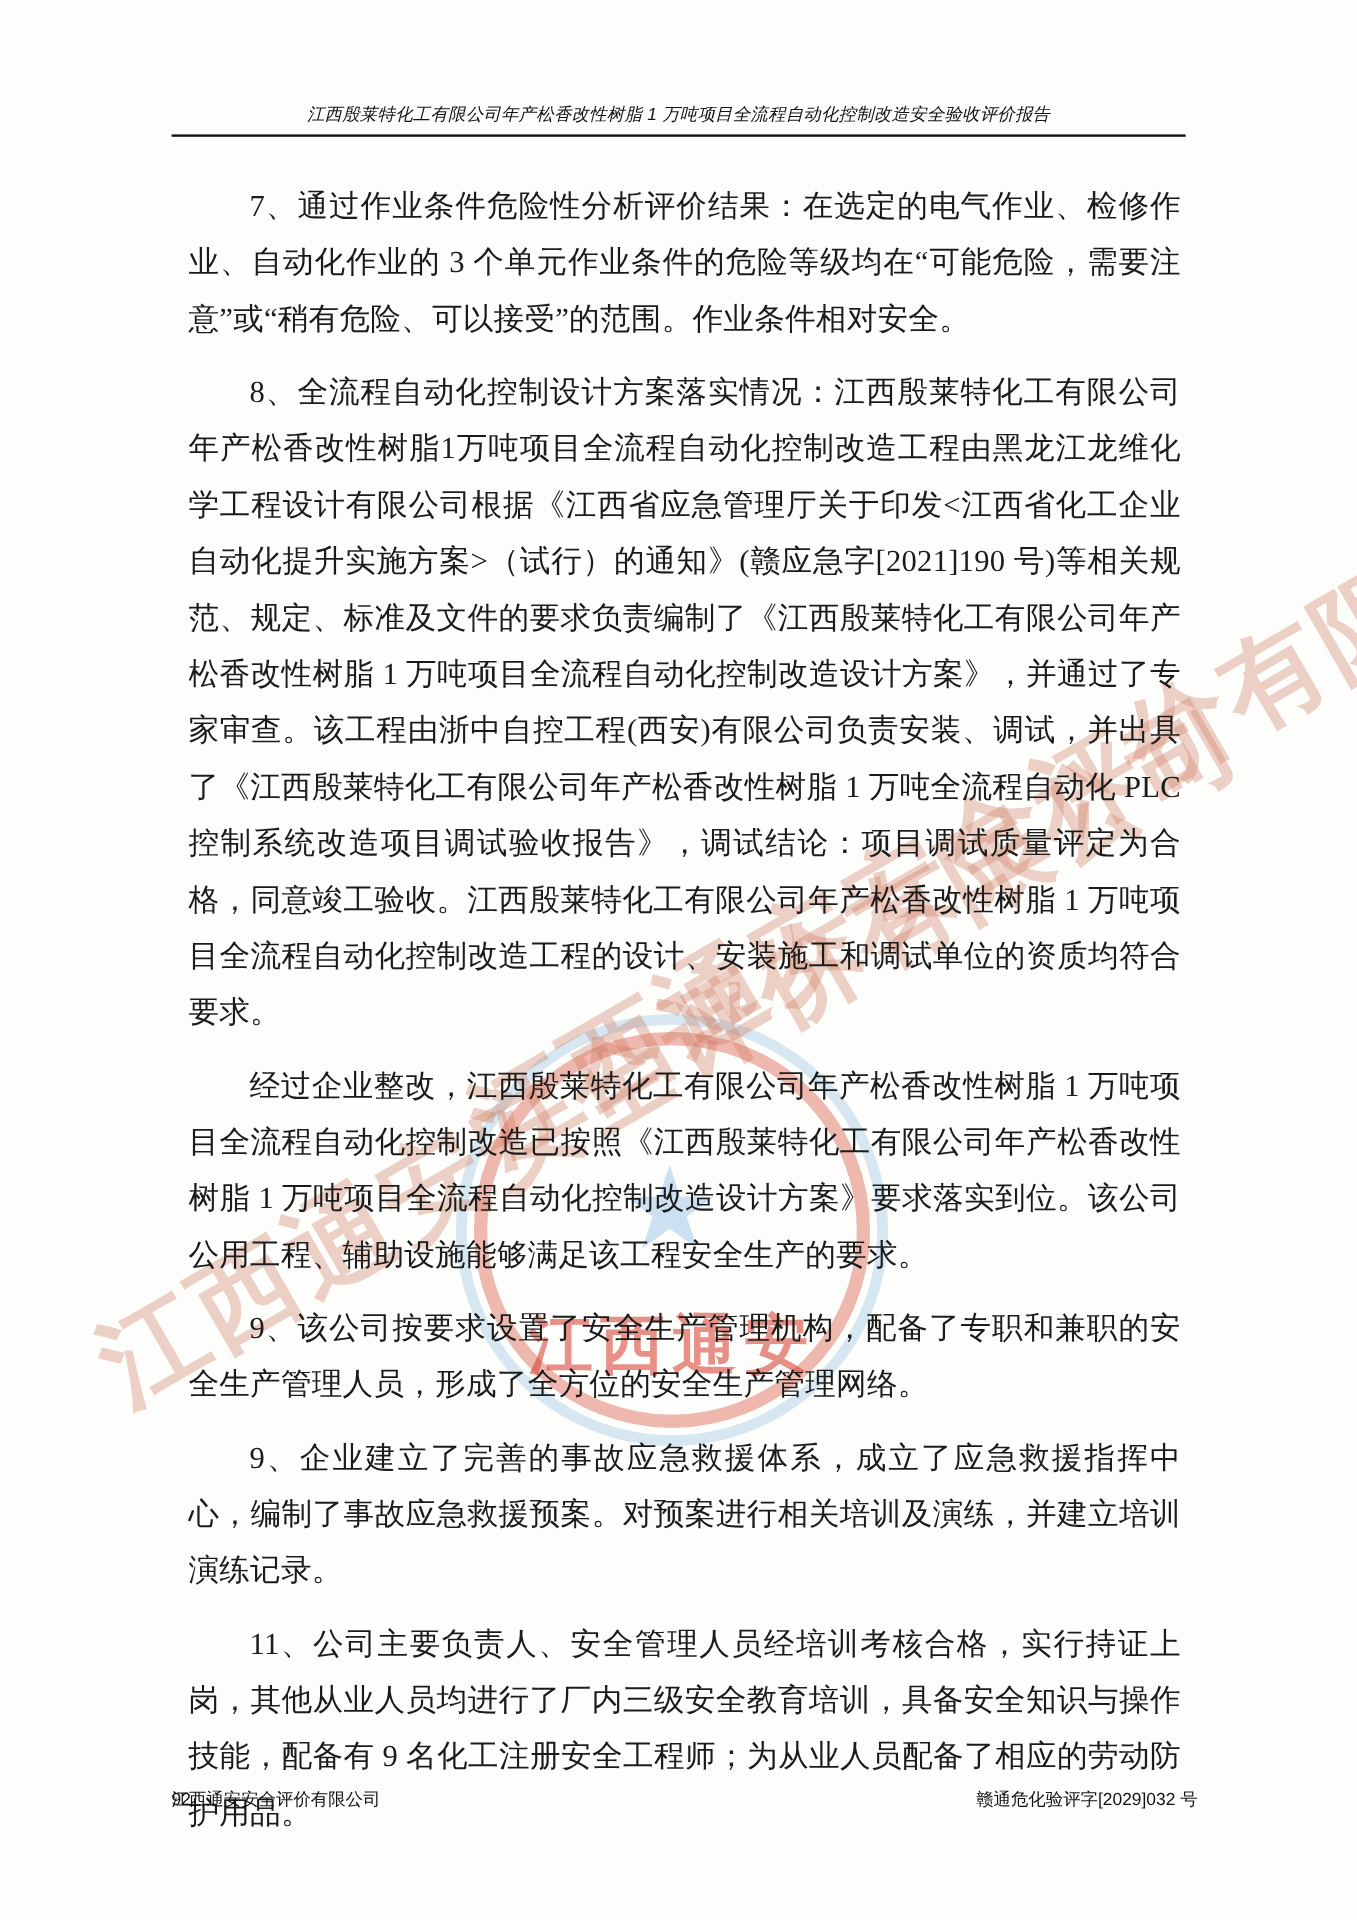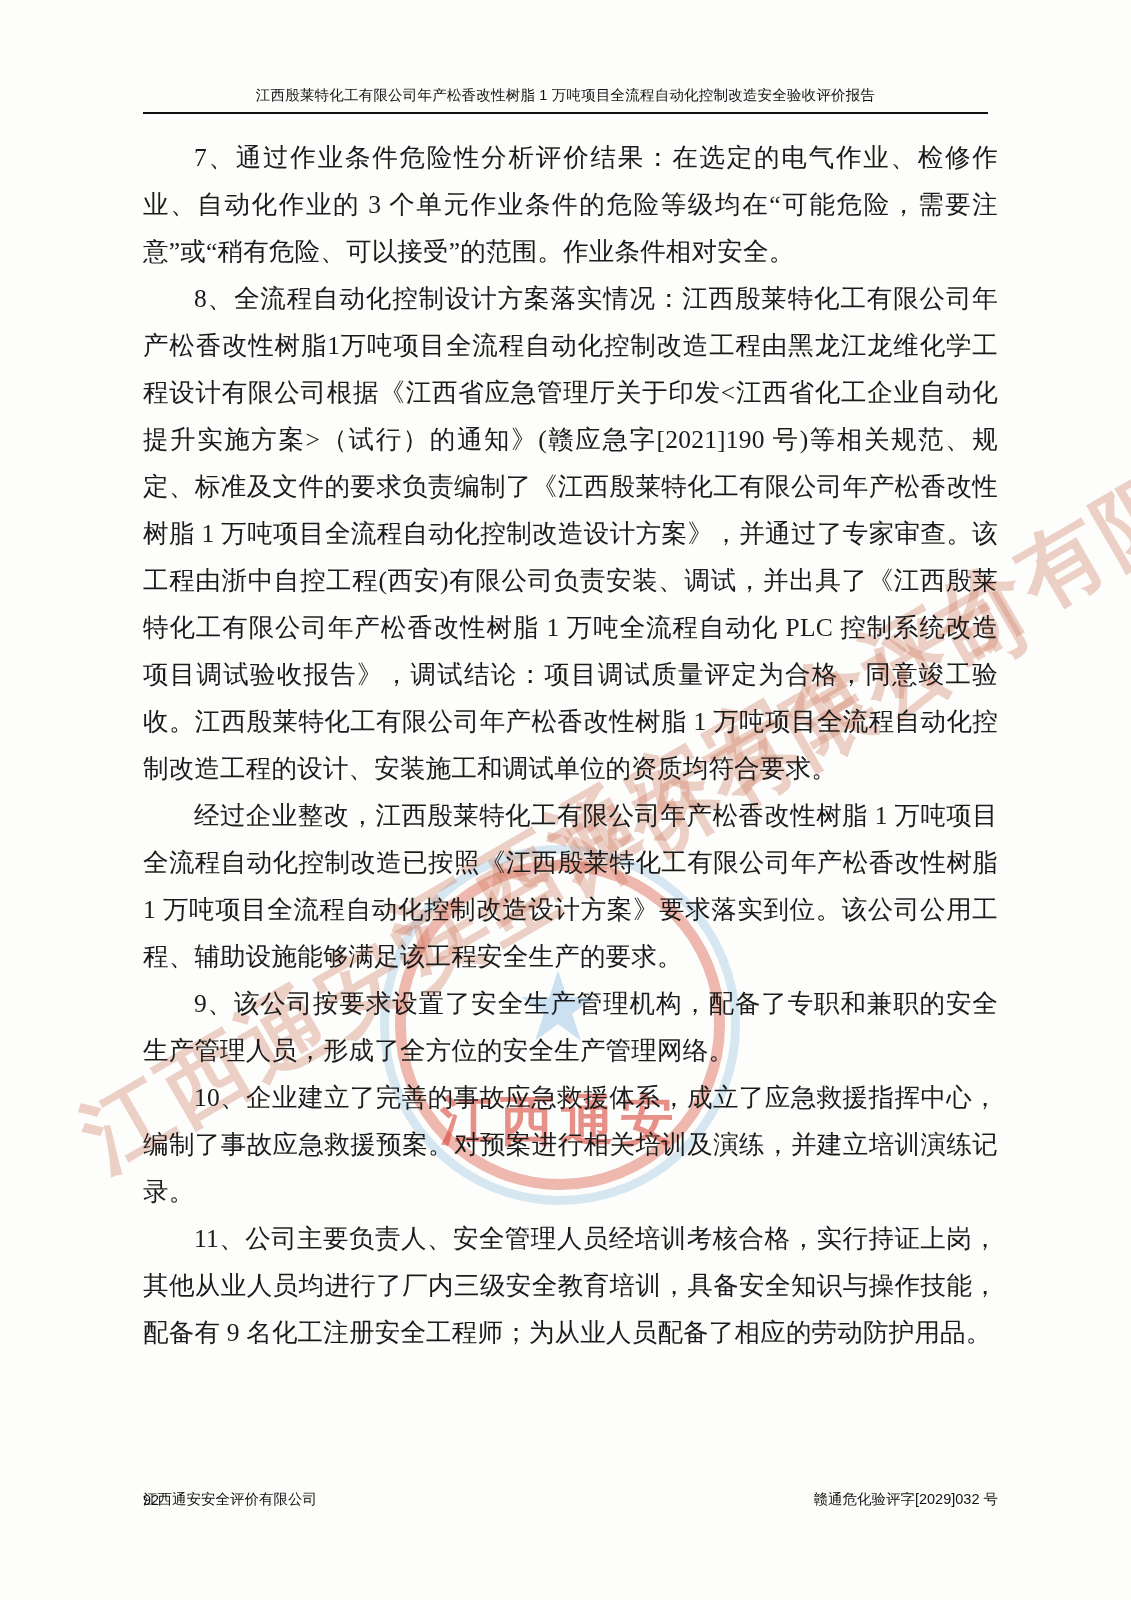"江西殷莱特化工有限公司年产松香改性树脂 1" .header-title { font-style: none -> italic }
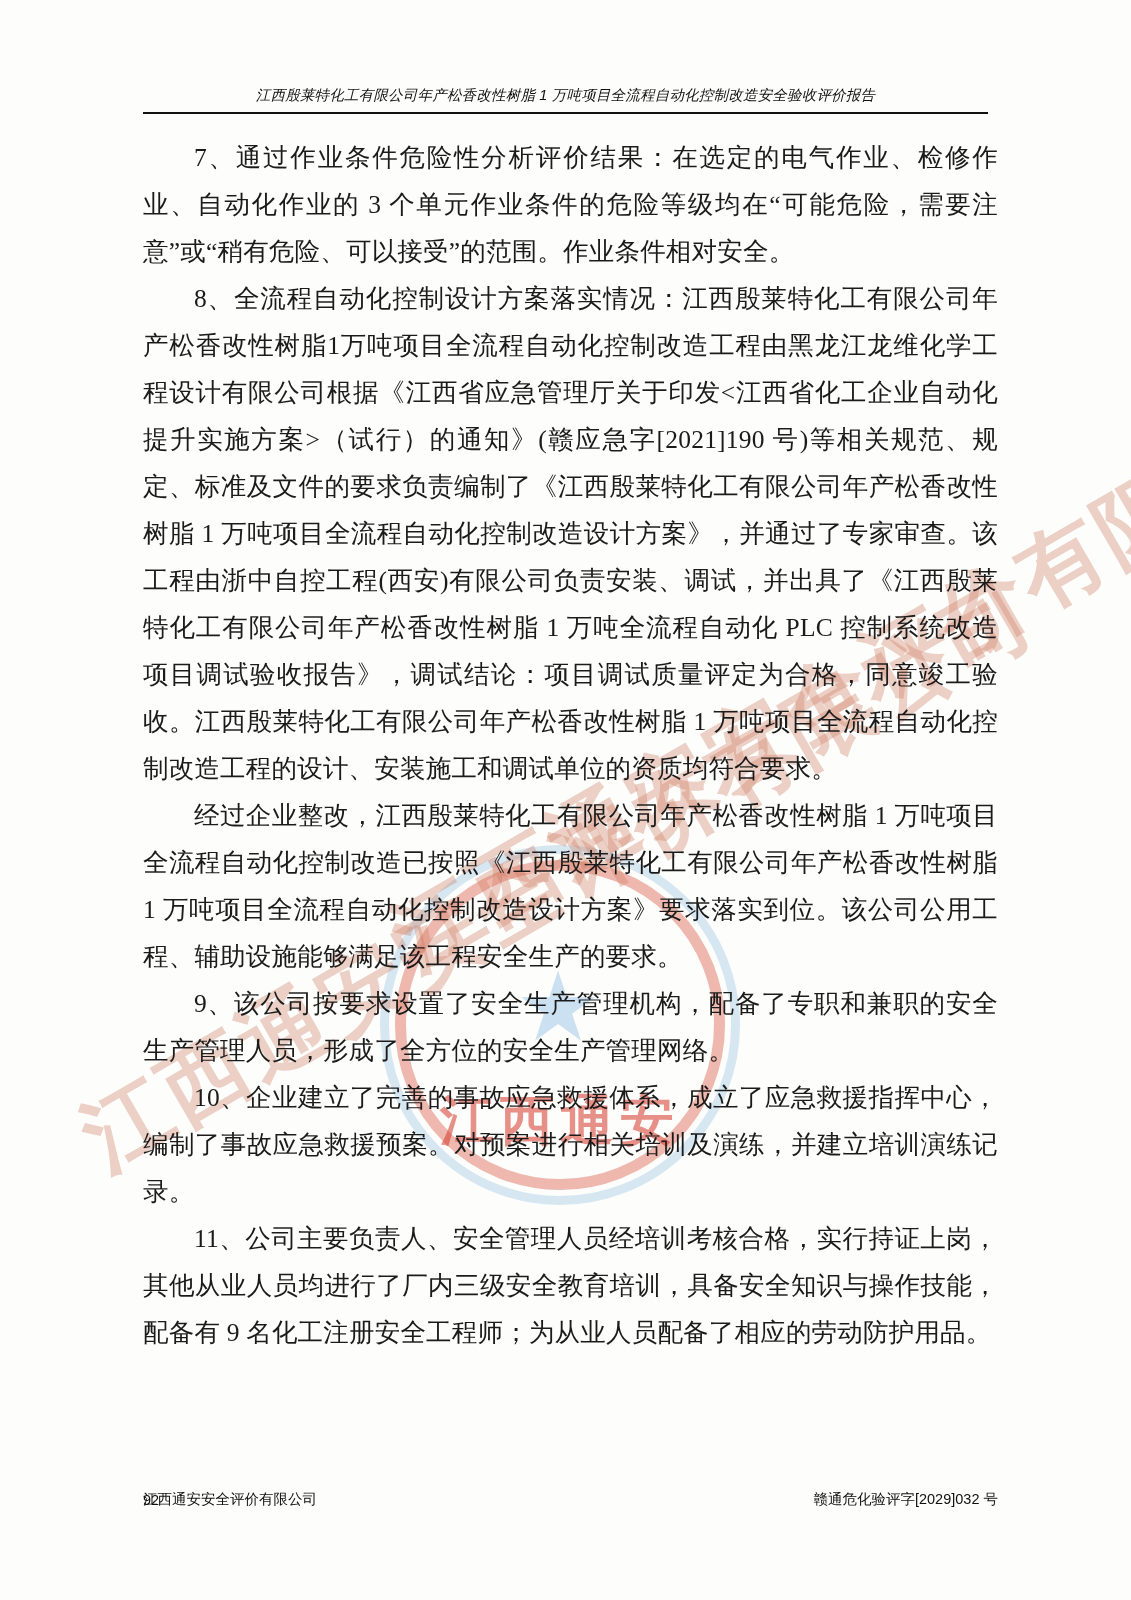"7、通过作业条件危险性分析评价结果：在选定的电气作业、检修作业、自动化作业的 3" p.para { margin: 0 -> 14px }
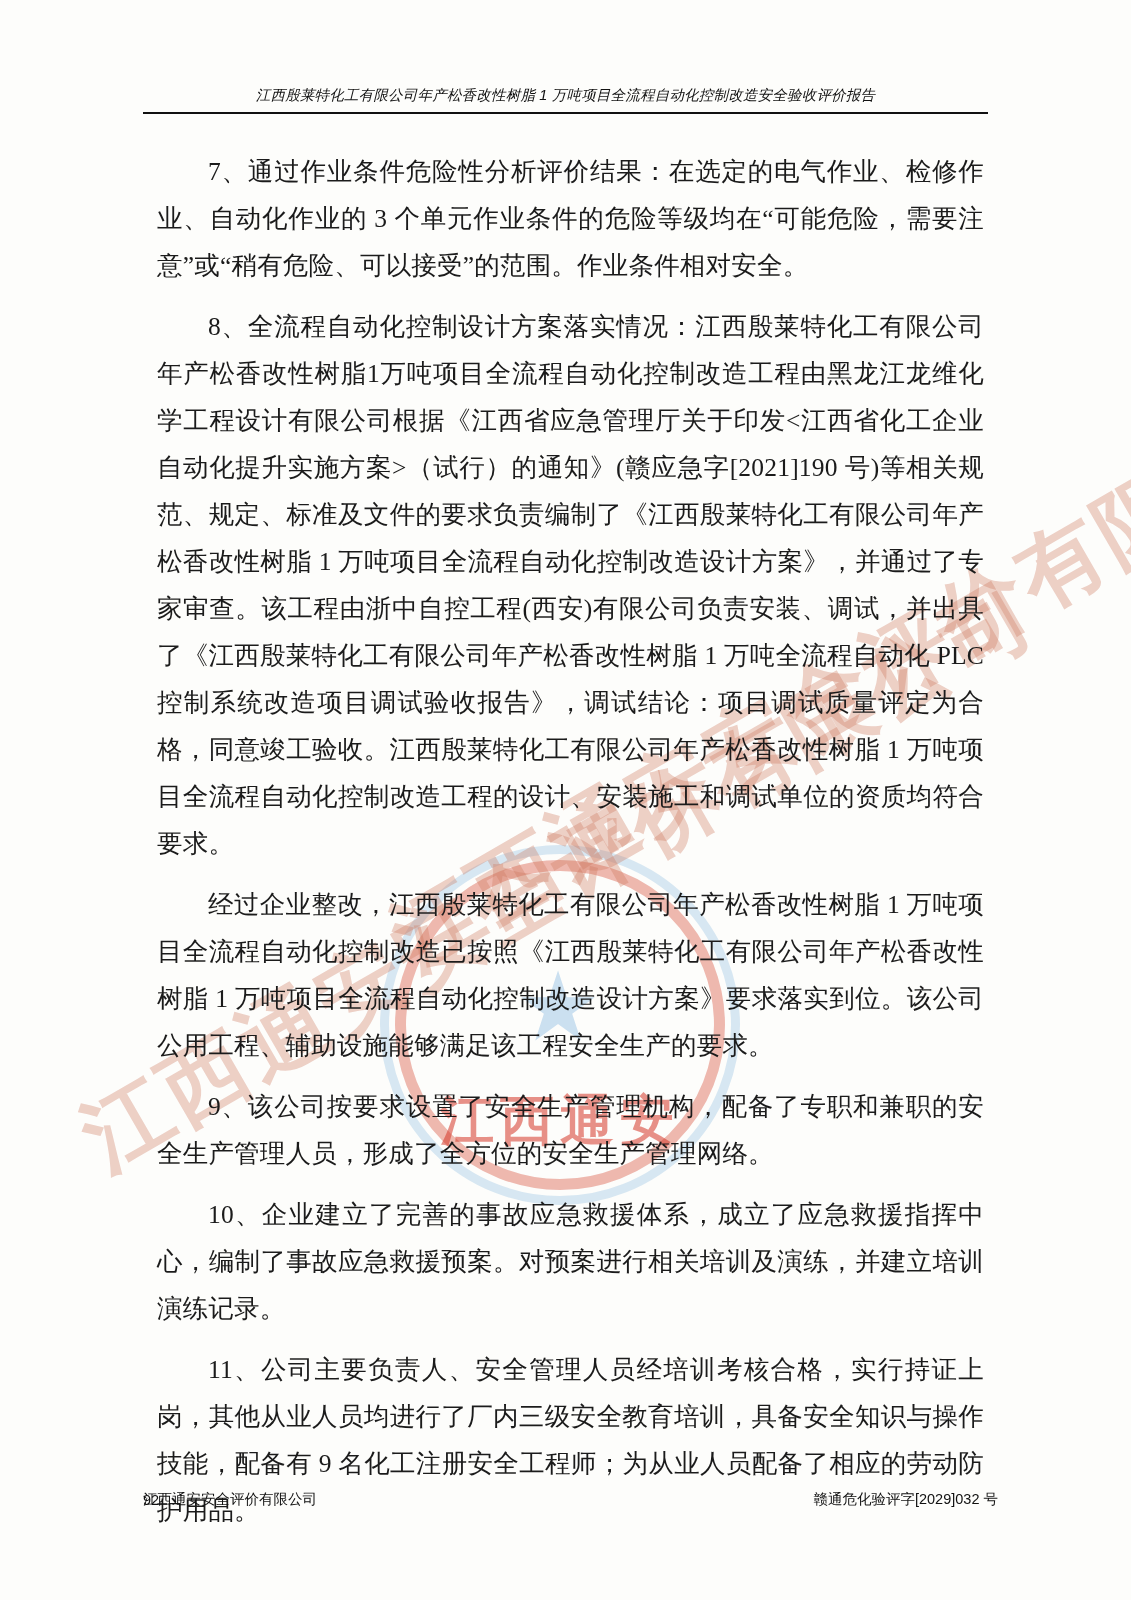"10、企业建立了完善的事故应急救援体系，成立了应急救援指挥中心，编制了事故应急救" p.para { text: 10 -> 9 }
